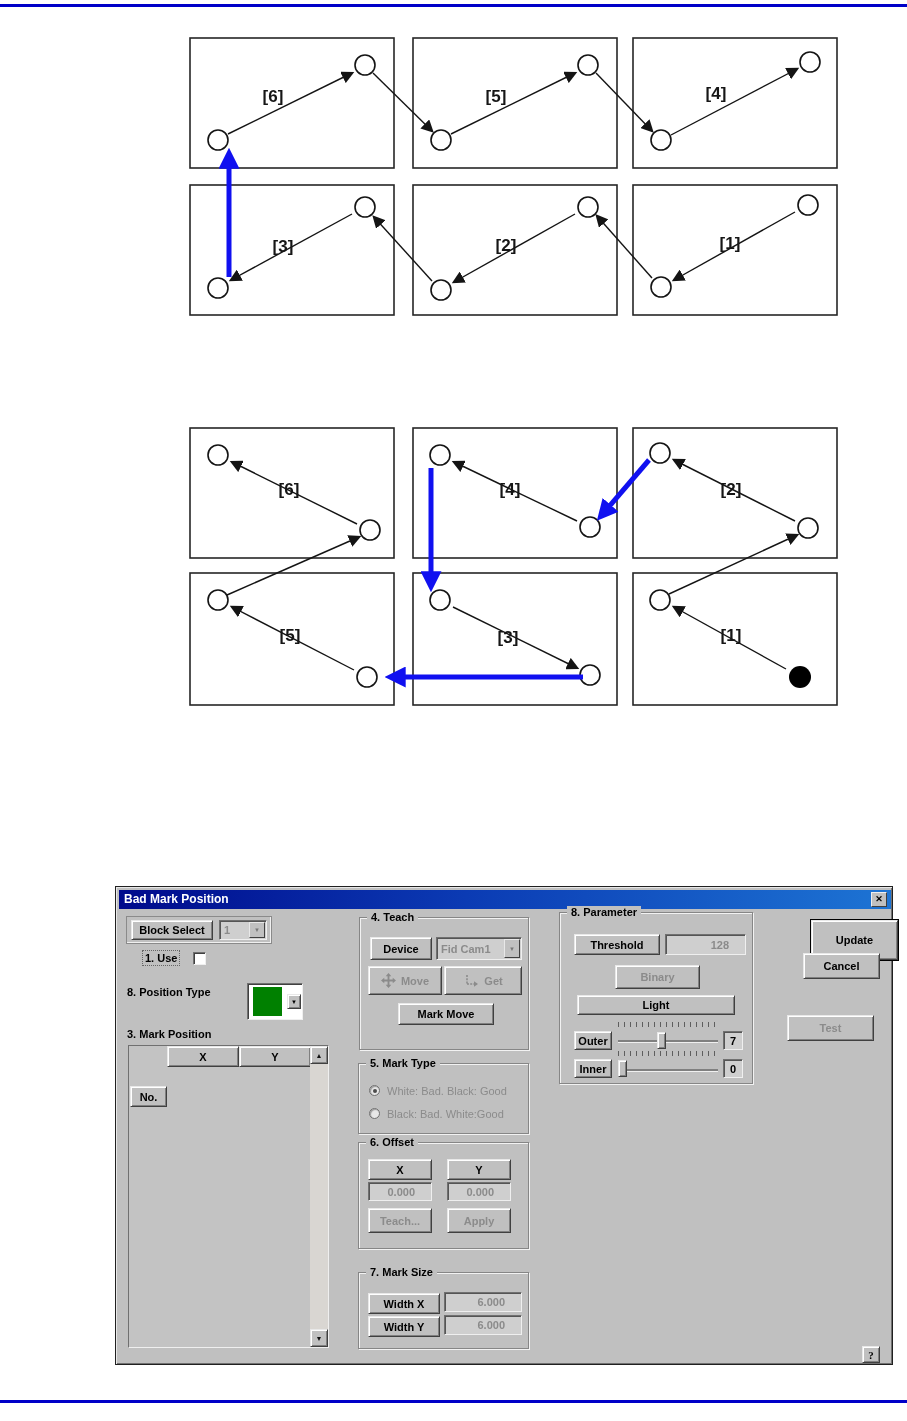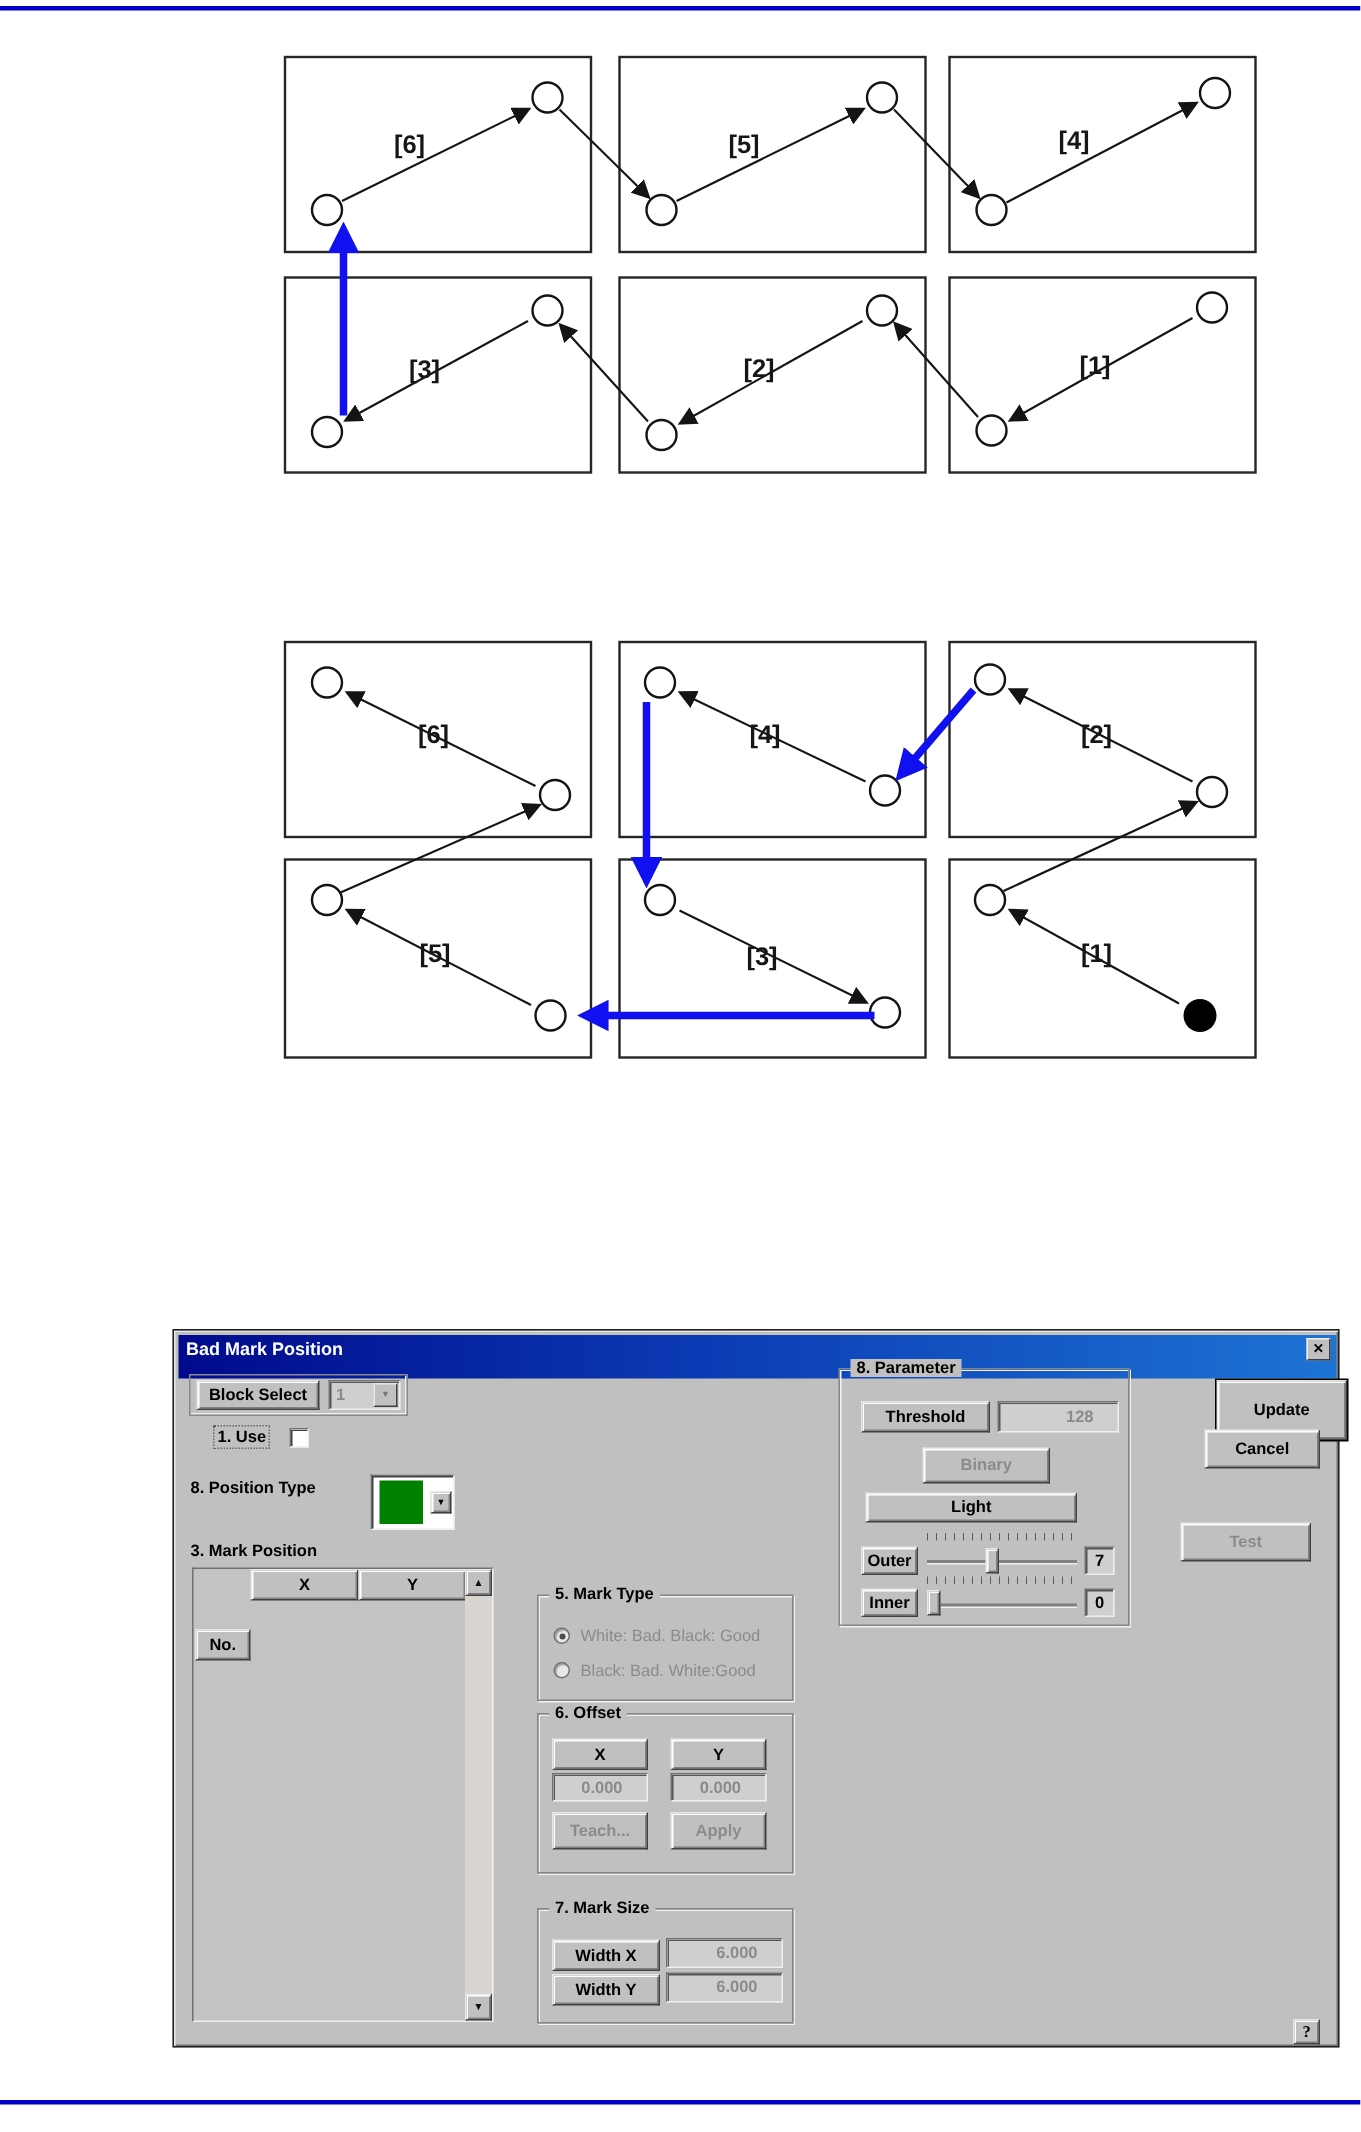"Bad Mark Position" .titlebar { height: 29px -> 19px }
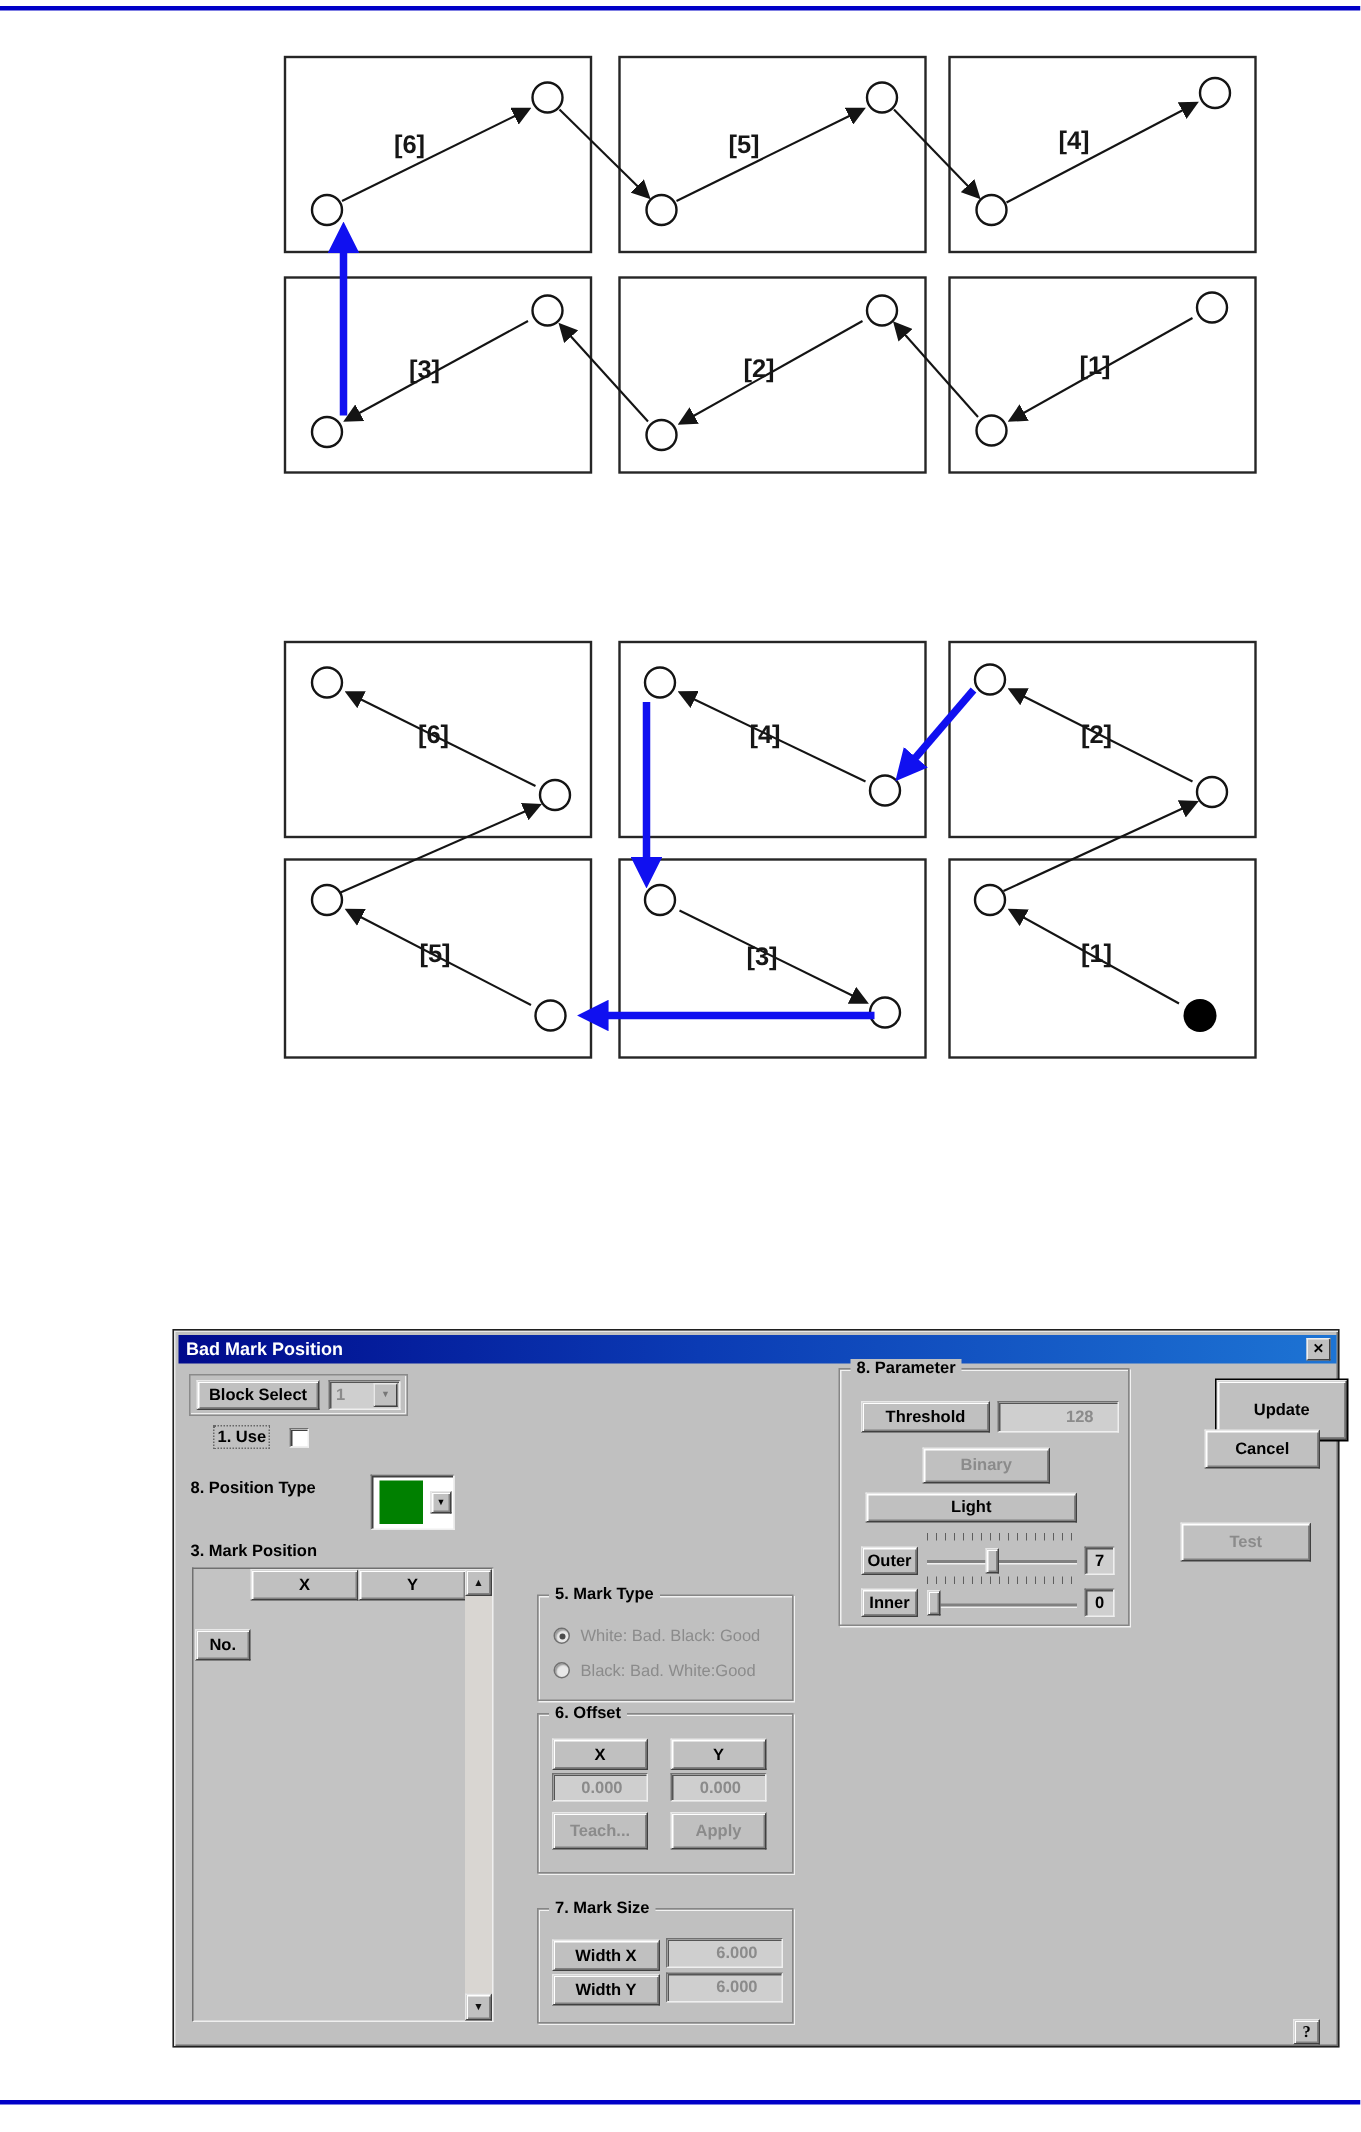"4. Teach" div.group { html: none -> <div> <div>4. Teach</div> <div>Device</div> <div> <span>Fid Cam1</span> <span>▼</span> </div> <div> <svg> <path></path> </svg> <span>Move</span> </div> <div> <svg> <path></path> <path></path> </svg> <span>Get</span> </div> <div>Mark Move</div> </div> }
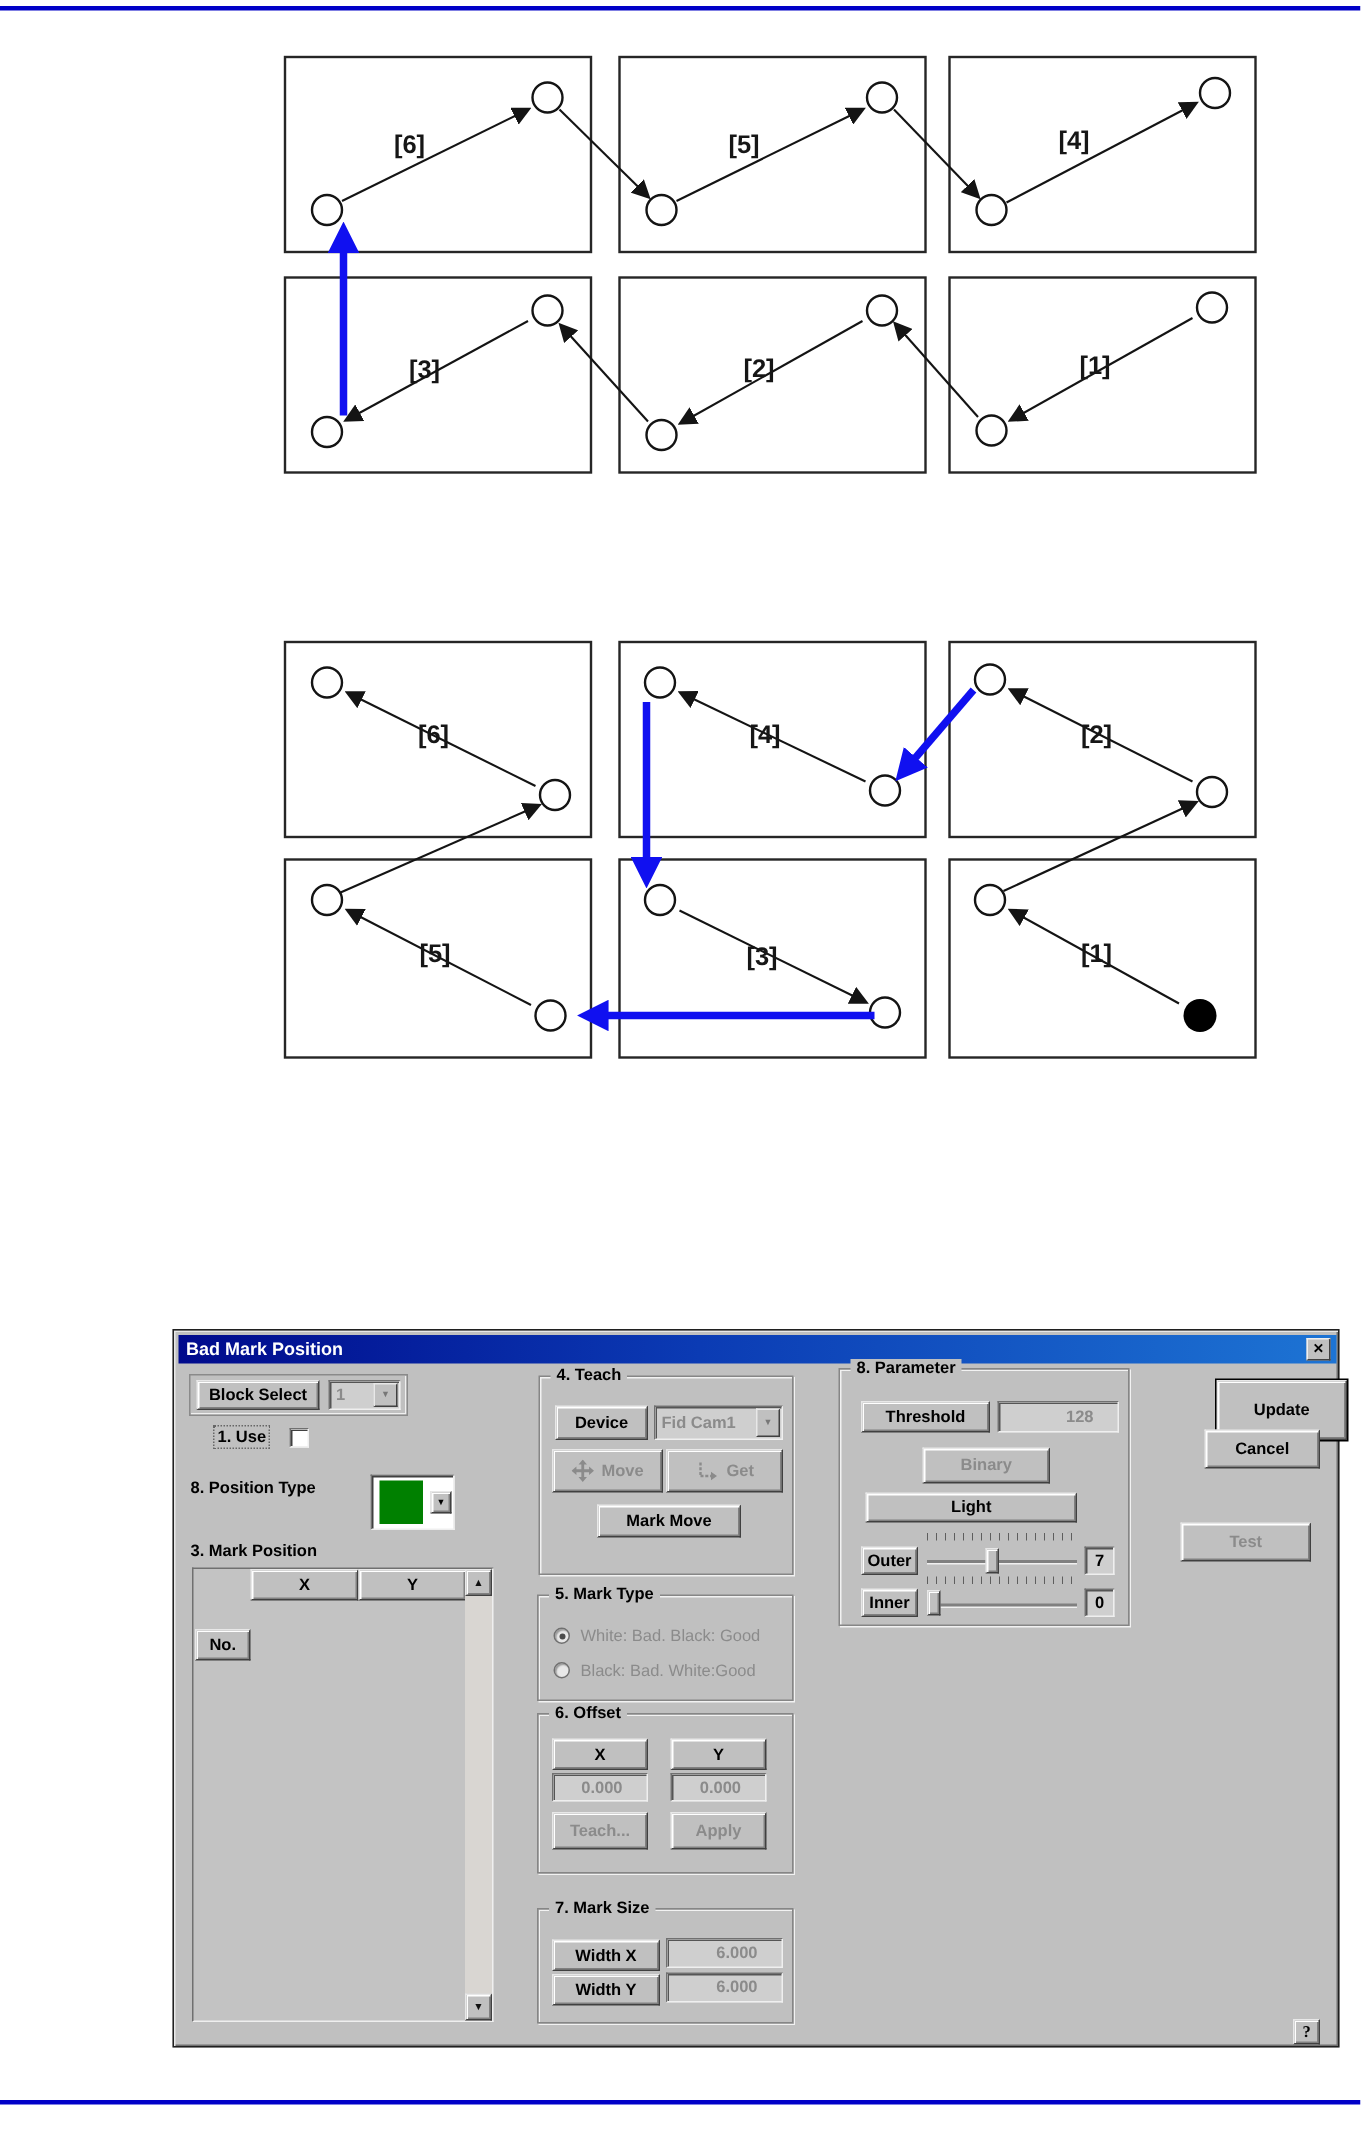"Light" div.btn { width: 141px -> 158px }
